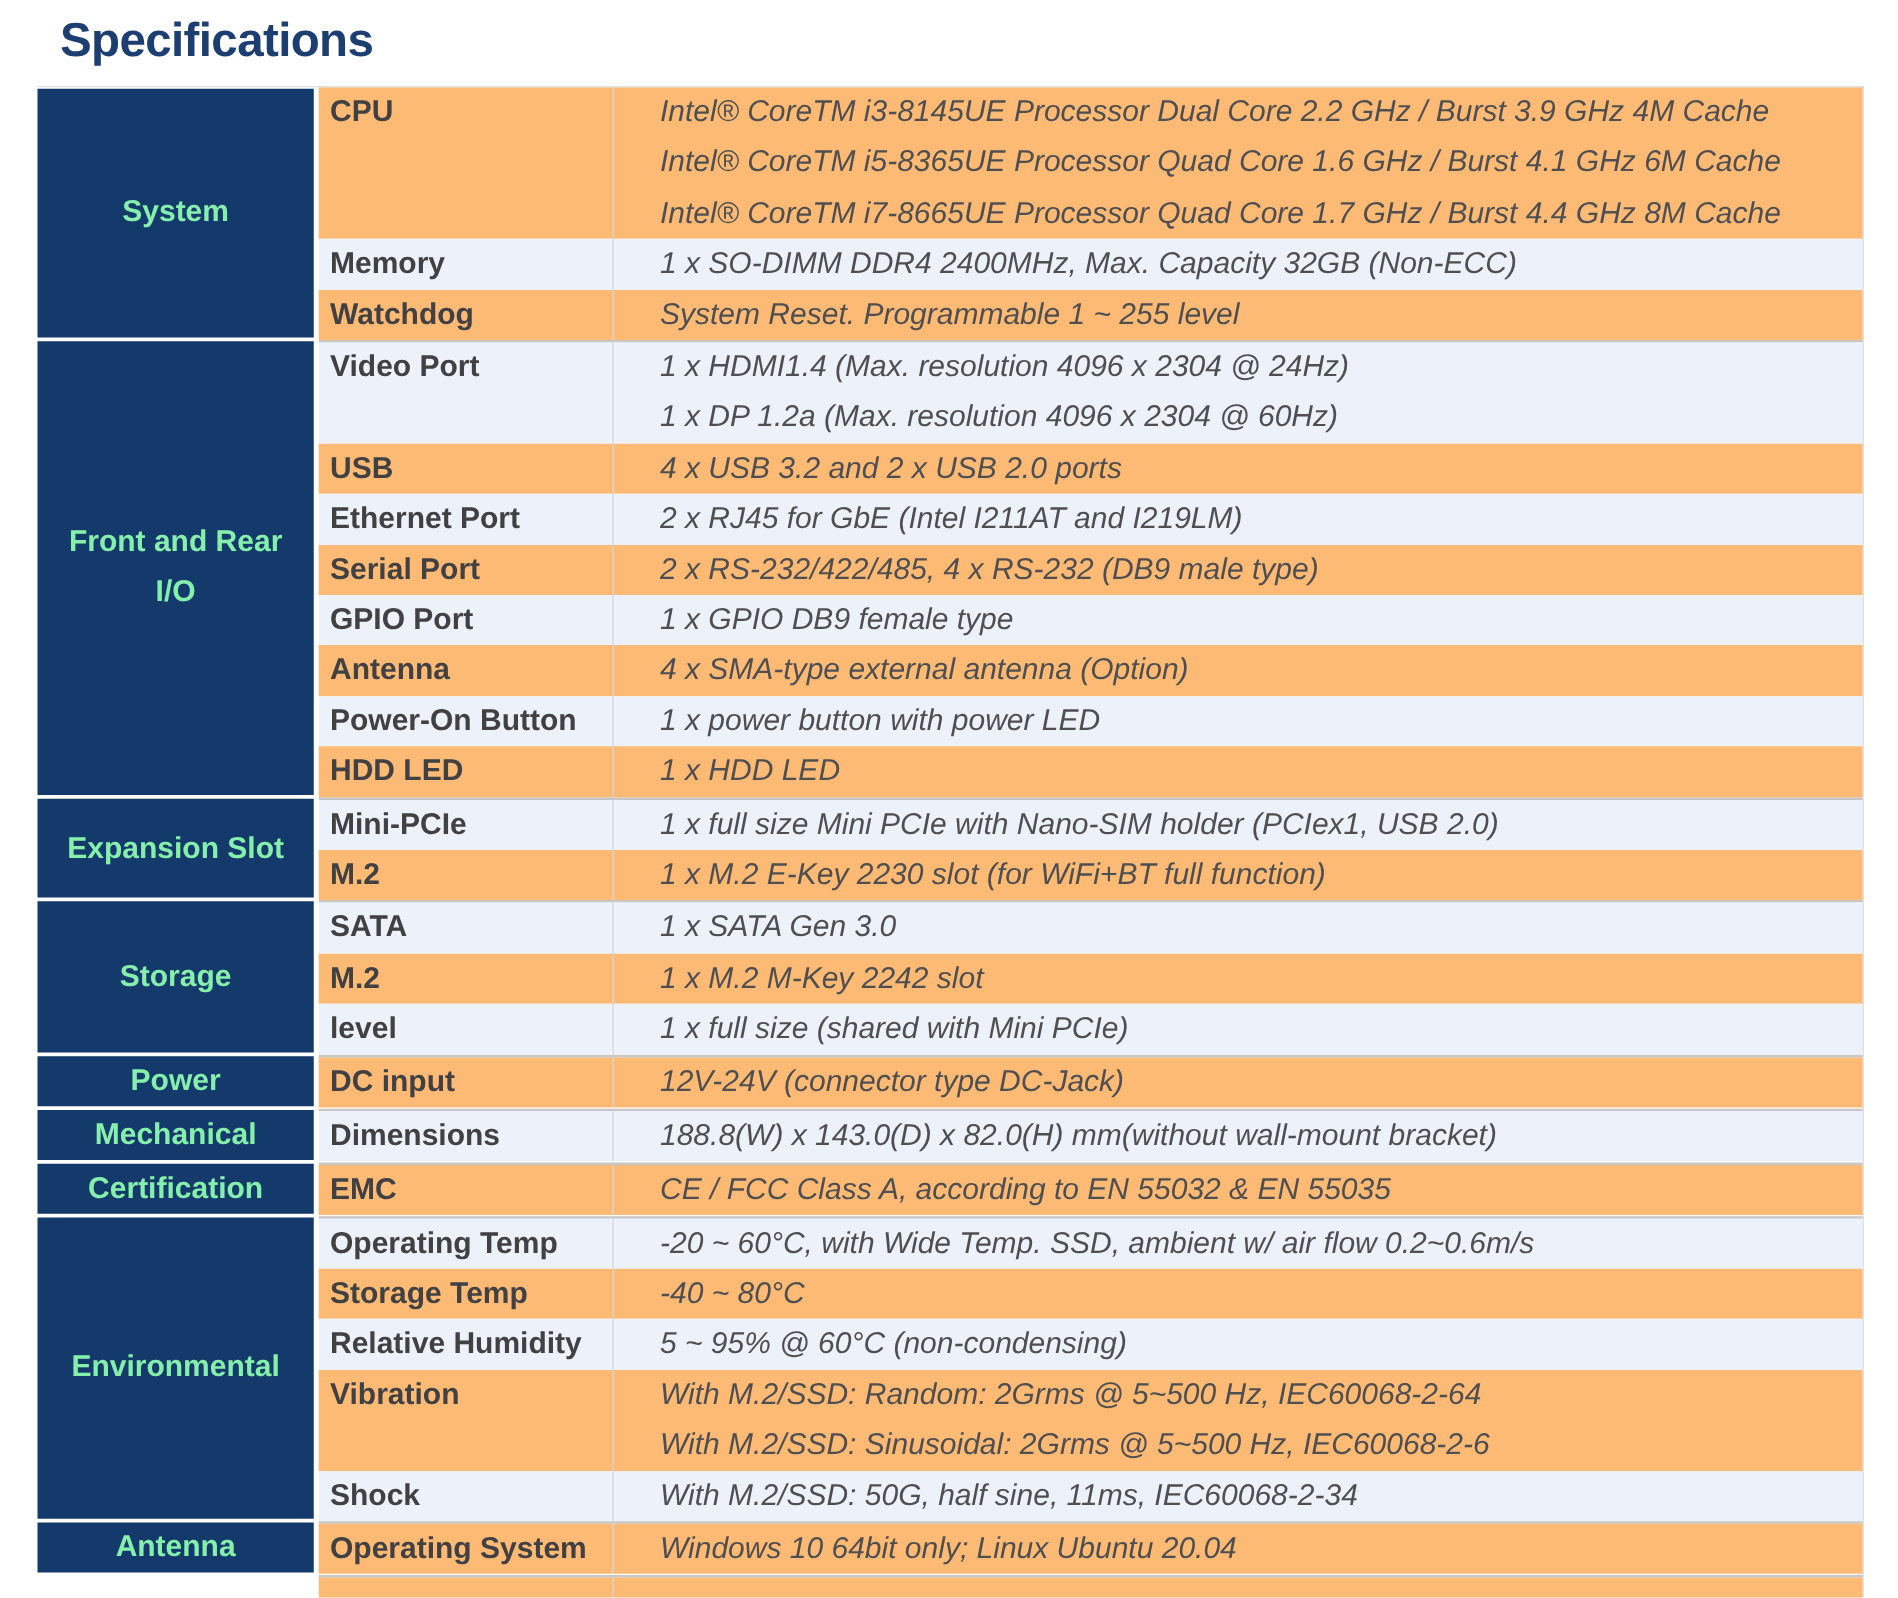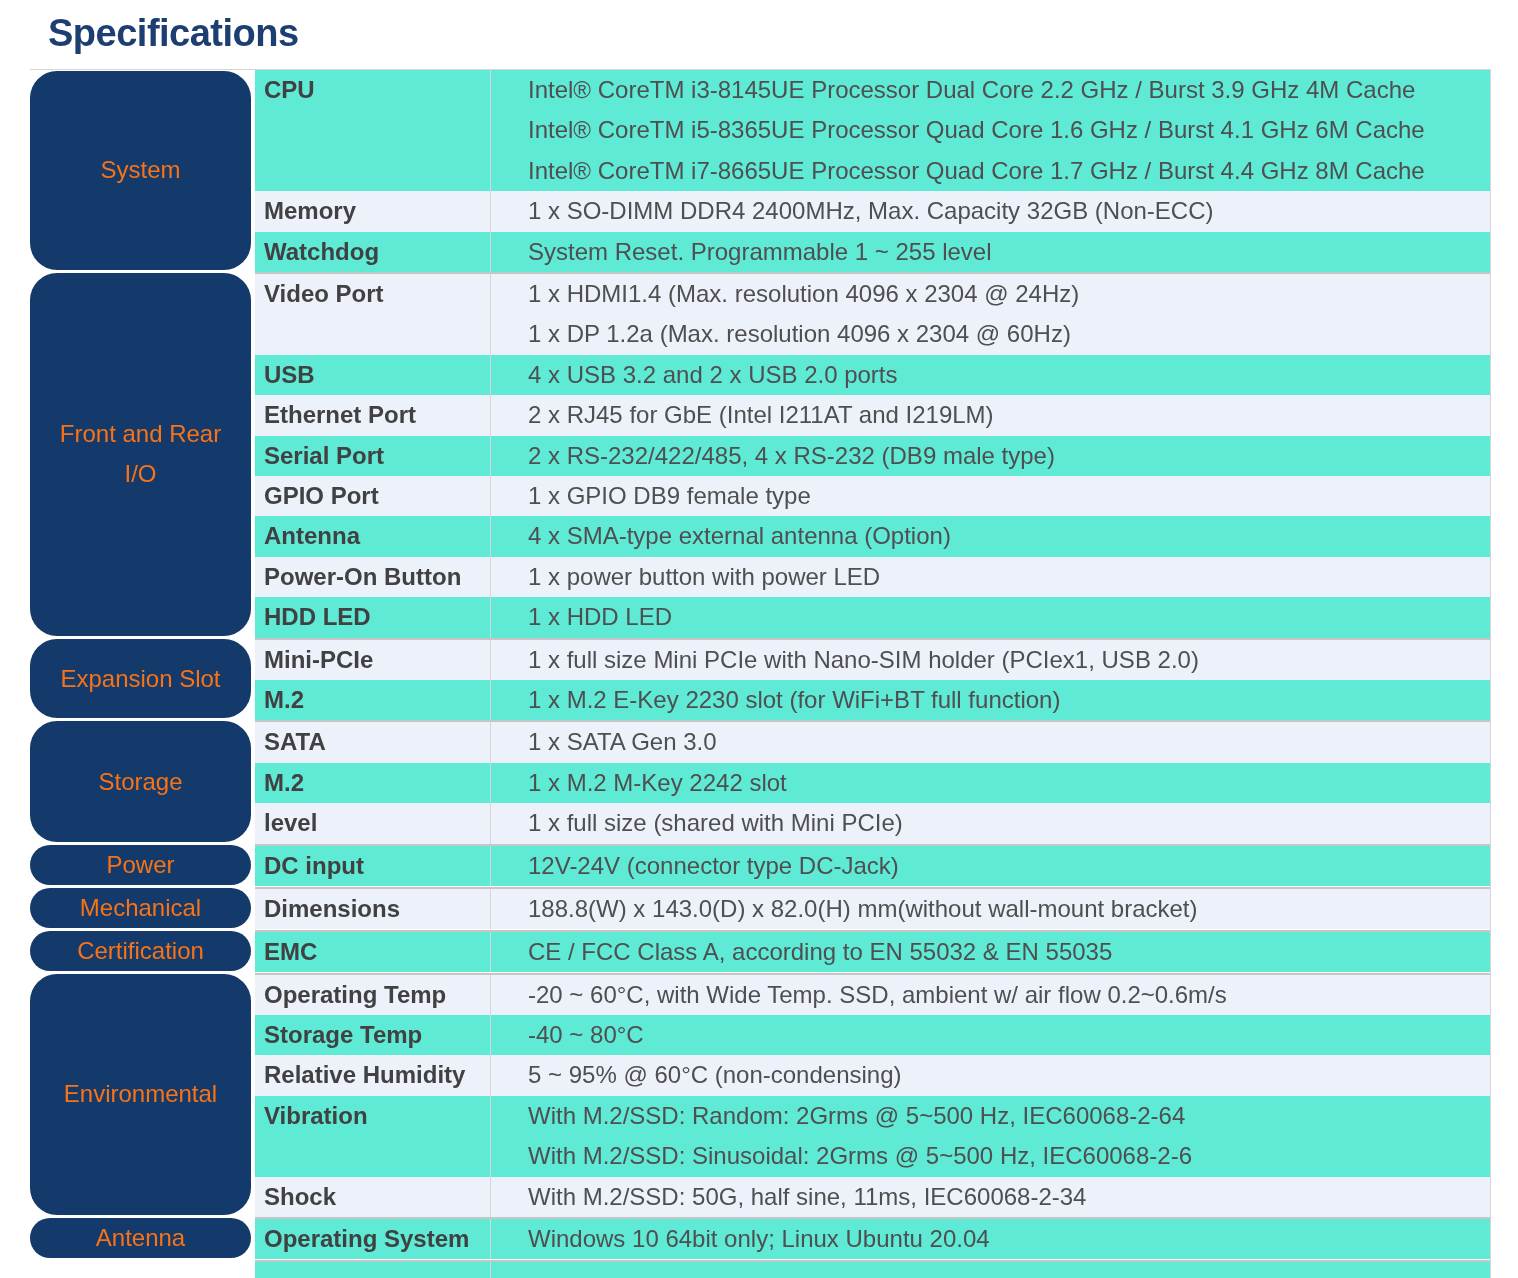"CPU" .row { background: #5eead4 -> #fdba74 }
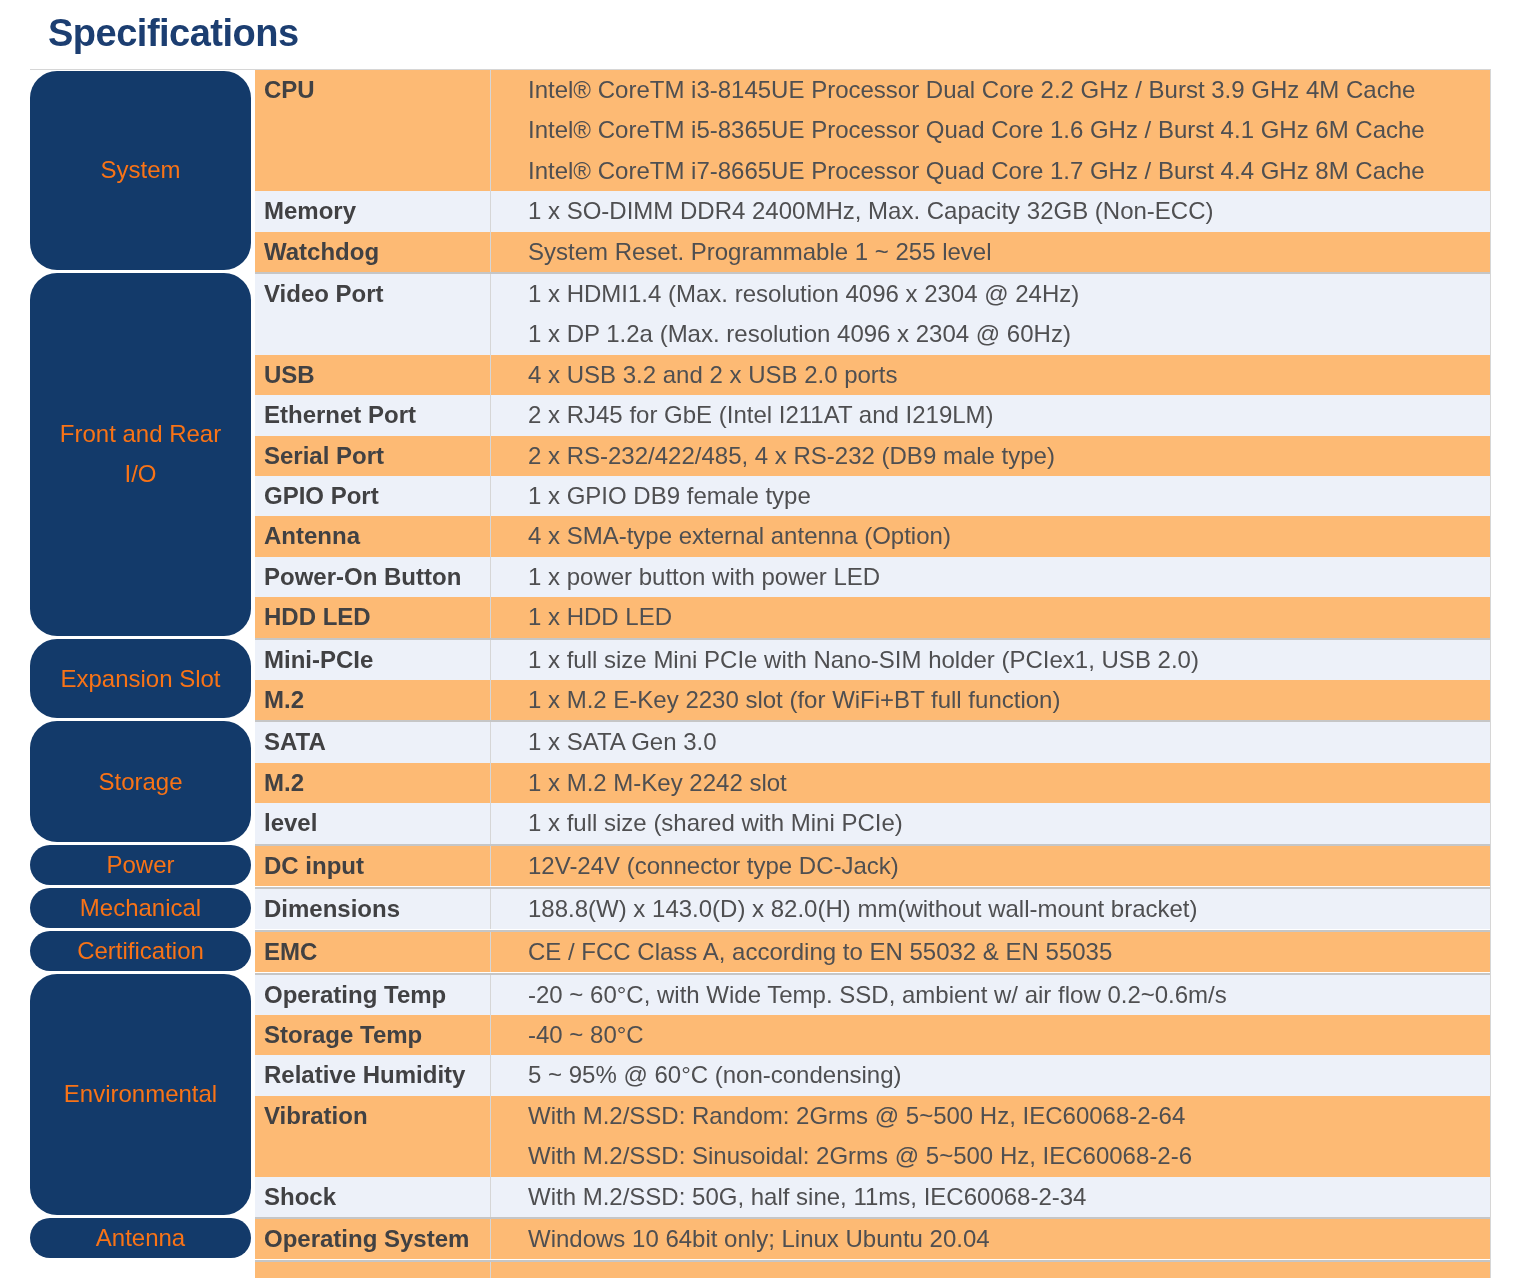"Intel® CoreTM i3-8145UE Processor Dual" .value-cell { font-style: none -> italic }
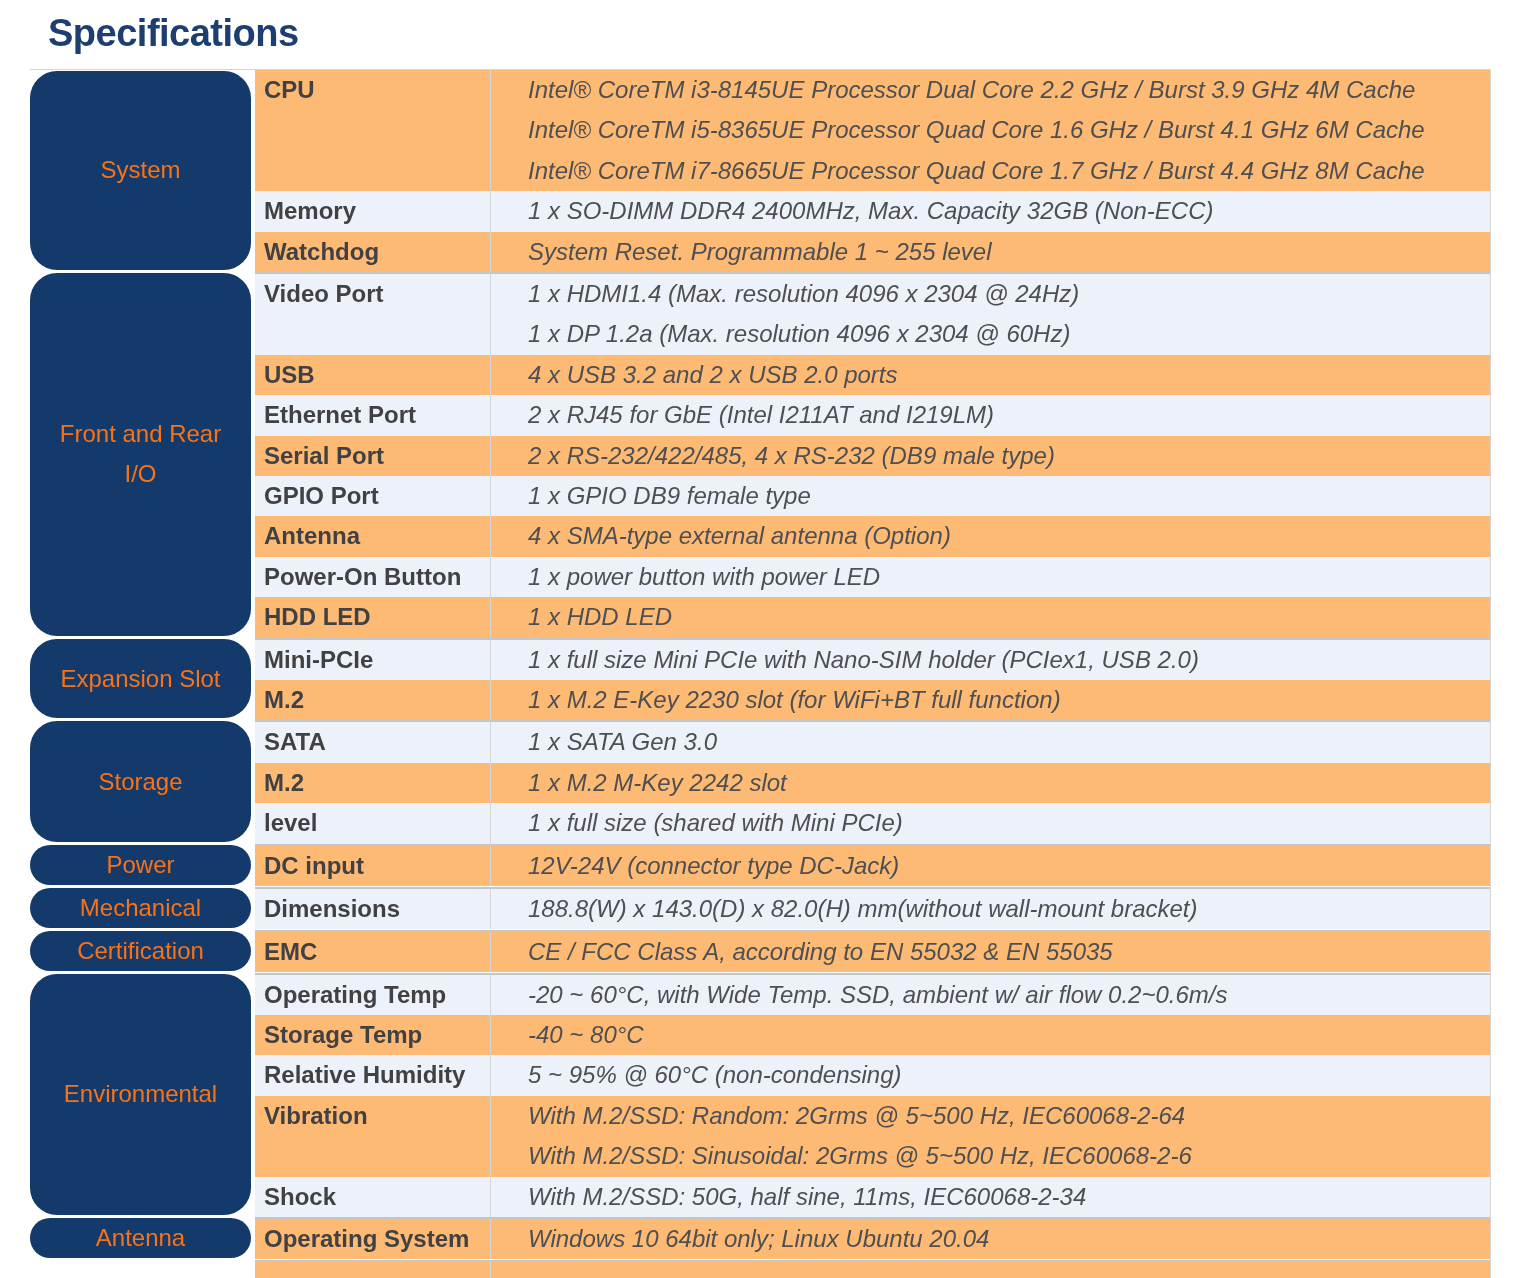"System" .cat-block { border-radius: 27px -> none; color: #f97316 -> #86efac; font-weight: normal -> bold }
